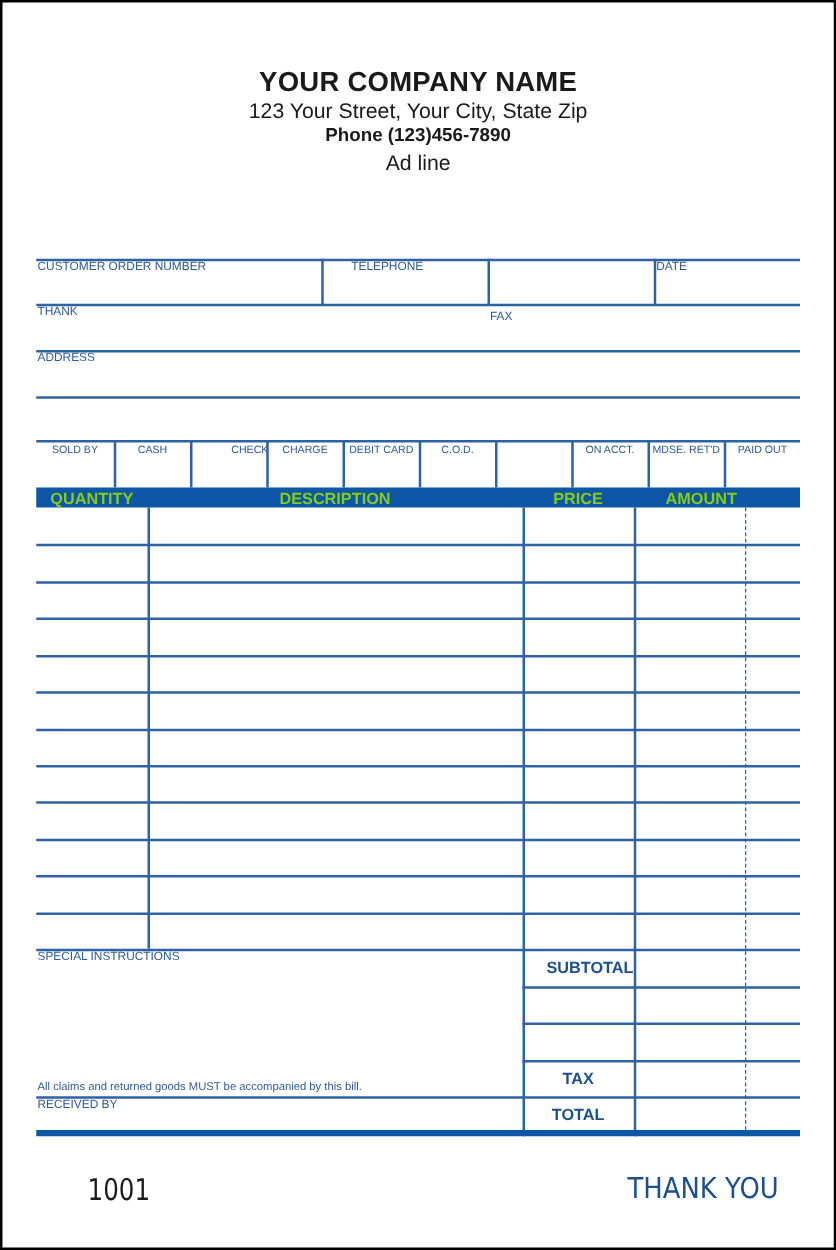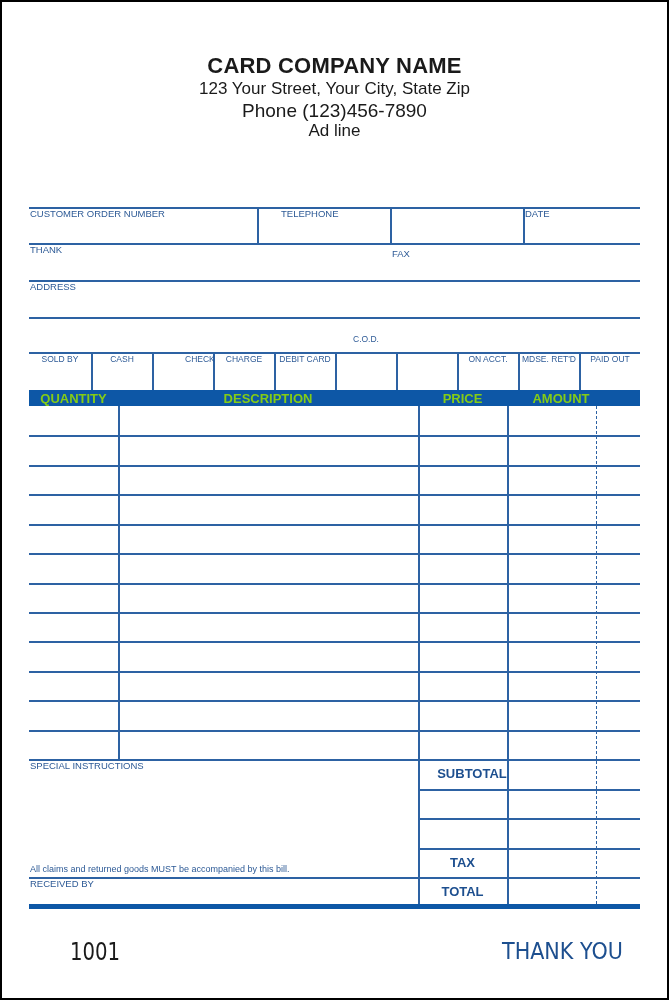"CARD COMPANY NAME" div.hdr-text { text: CARD -> YOUR }
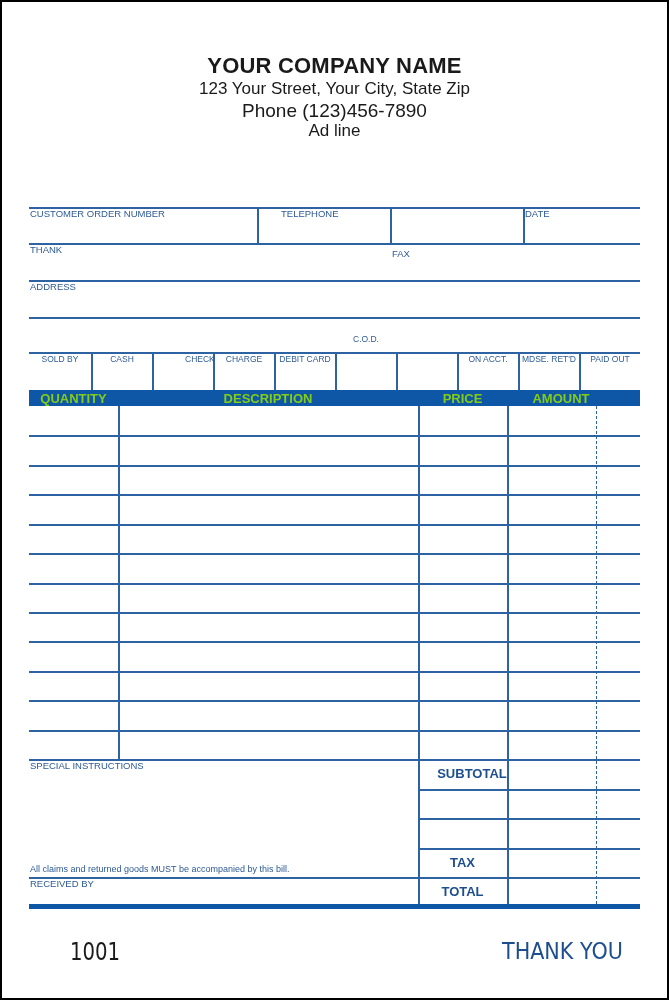"Phone (123)456-7890" .phone { font-size: 19px -> 15px; font-weight: none -> bold }
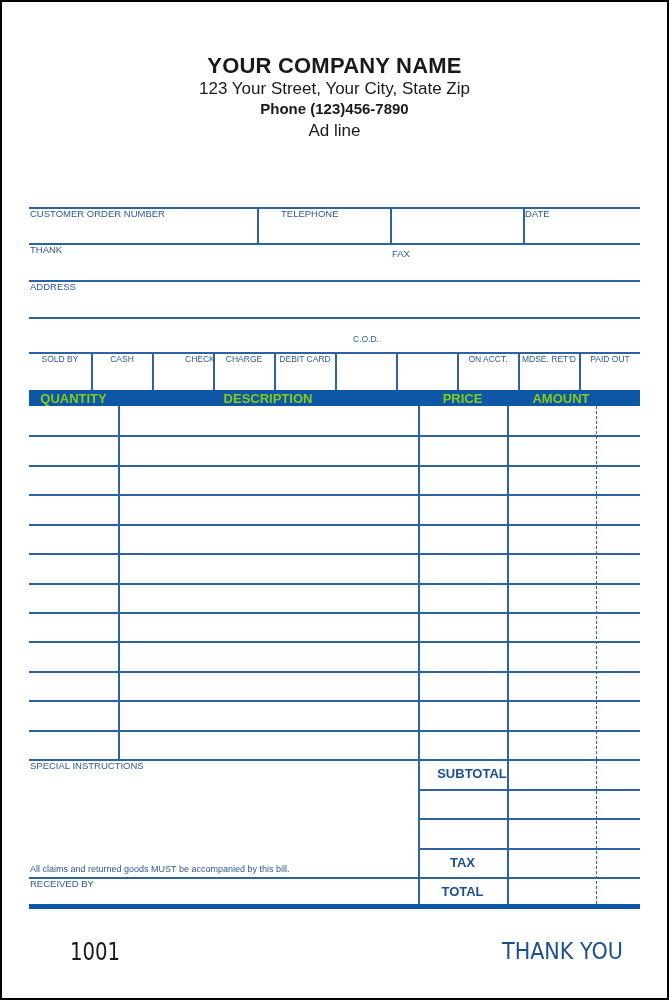"C.O.D." div.cell { top: 333px -> 353px }
